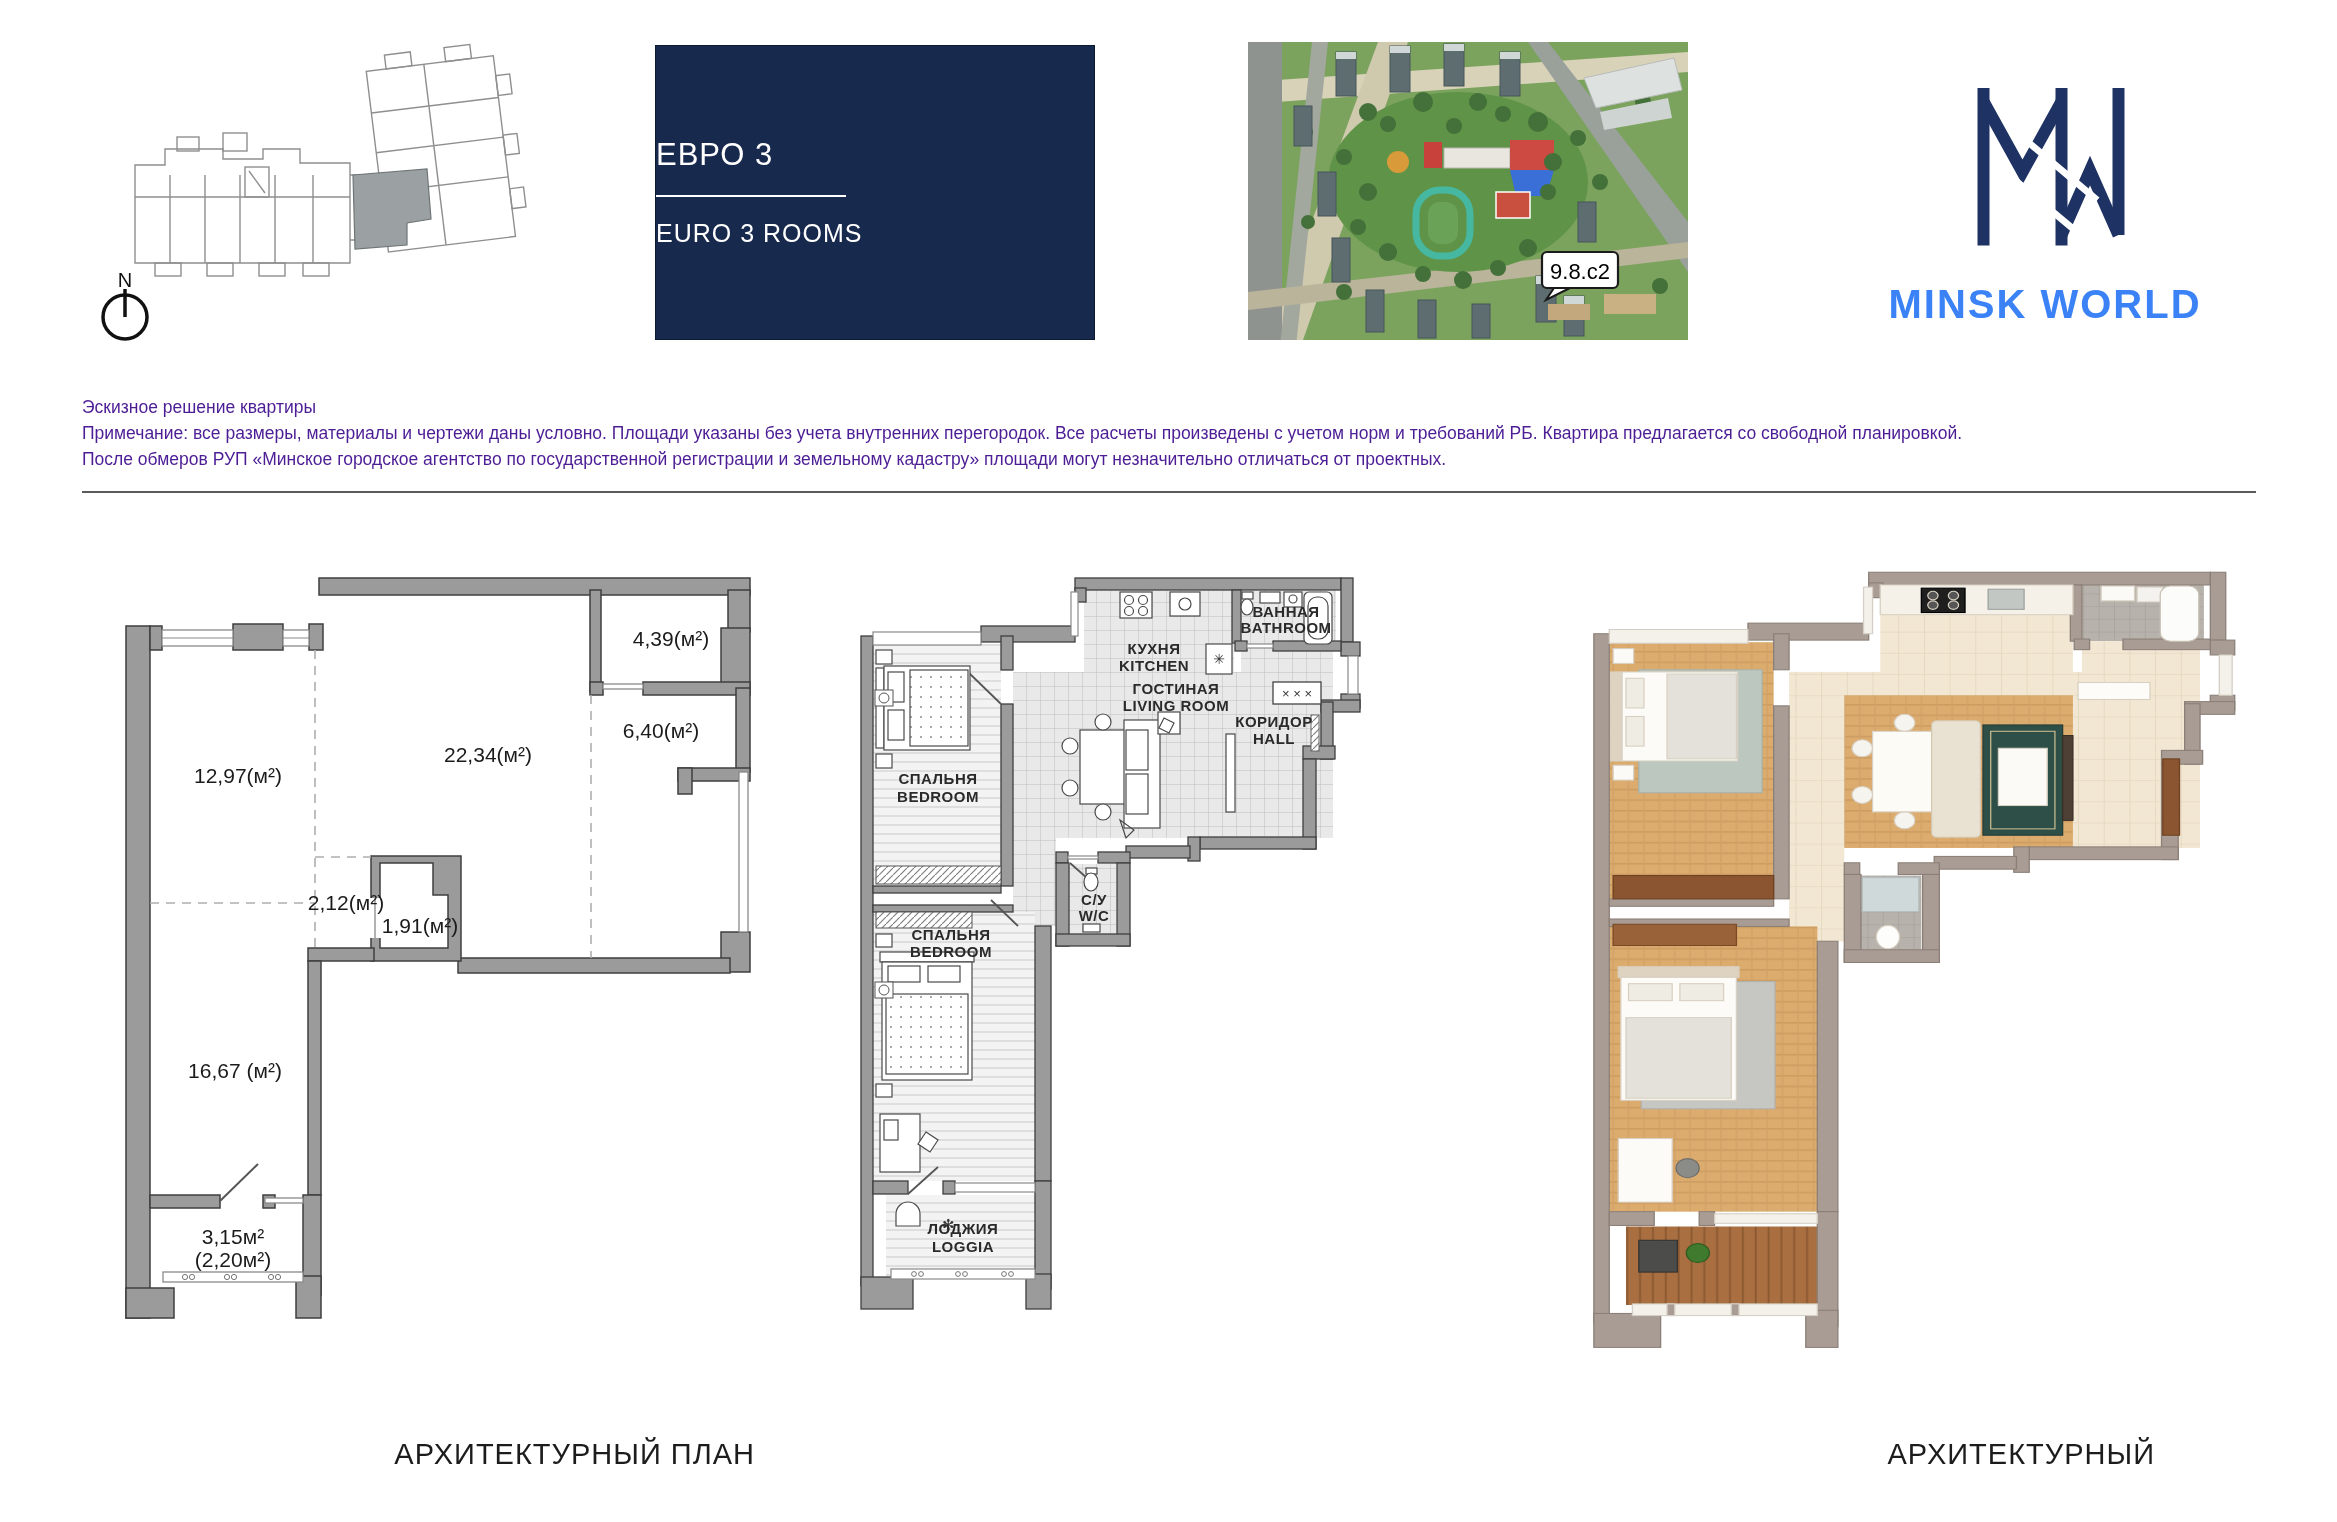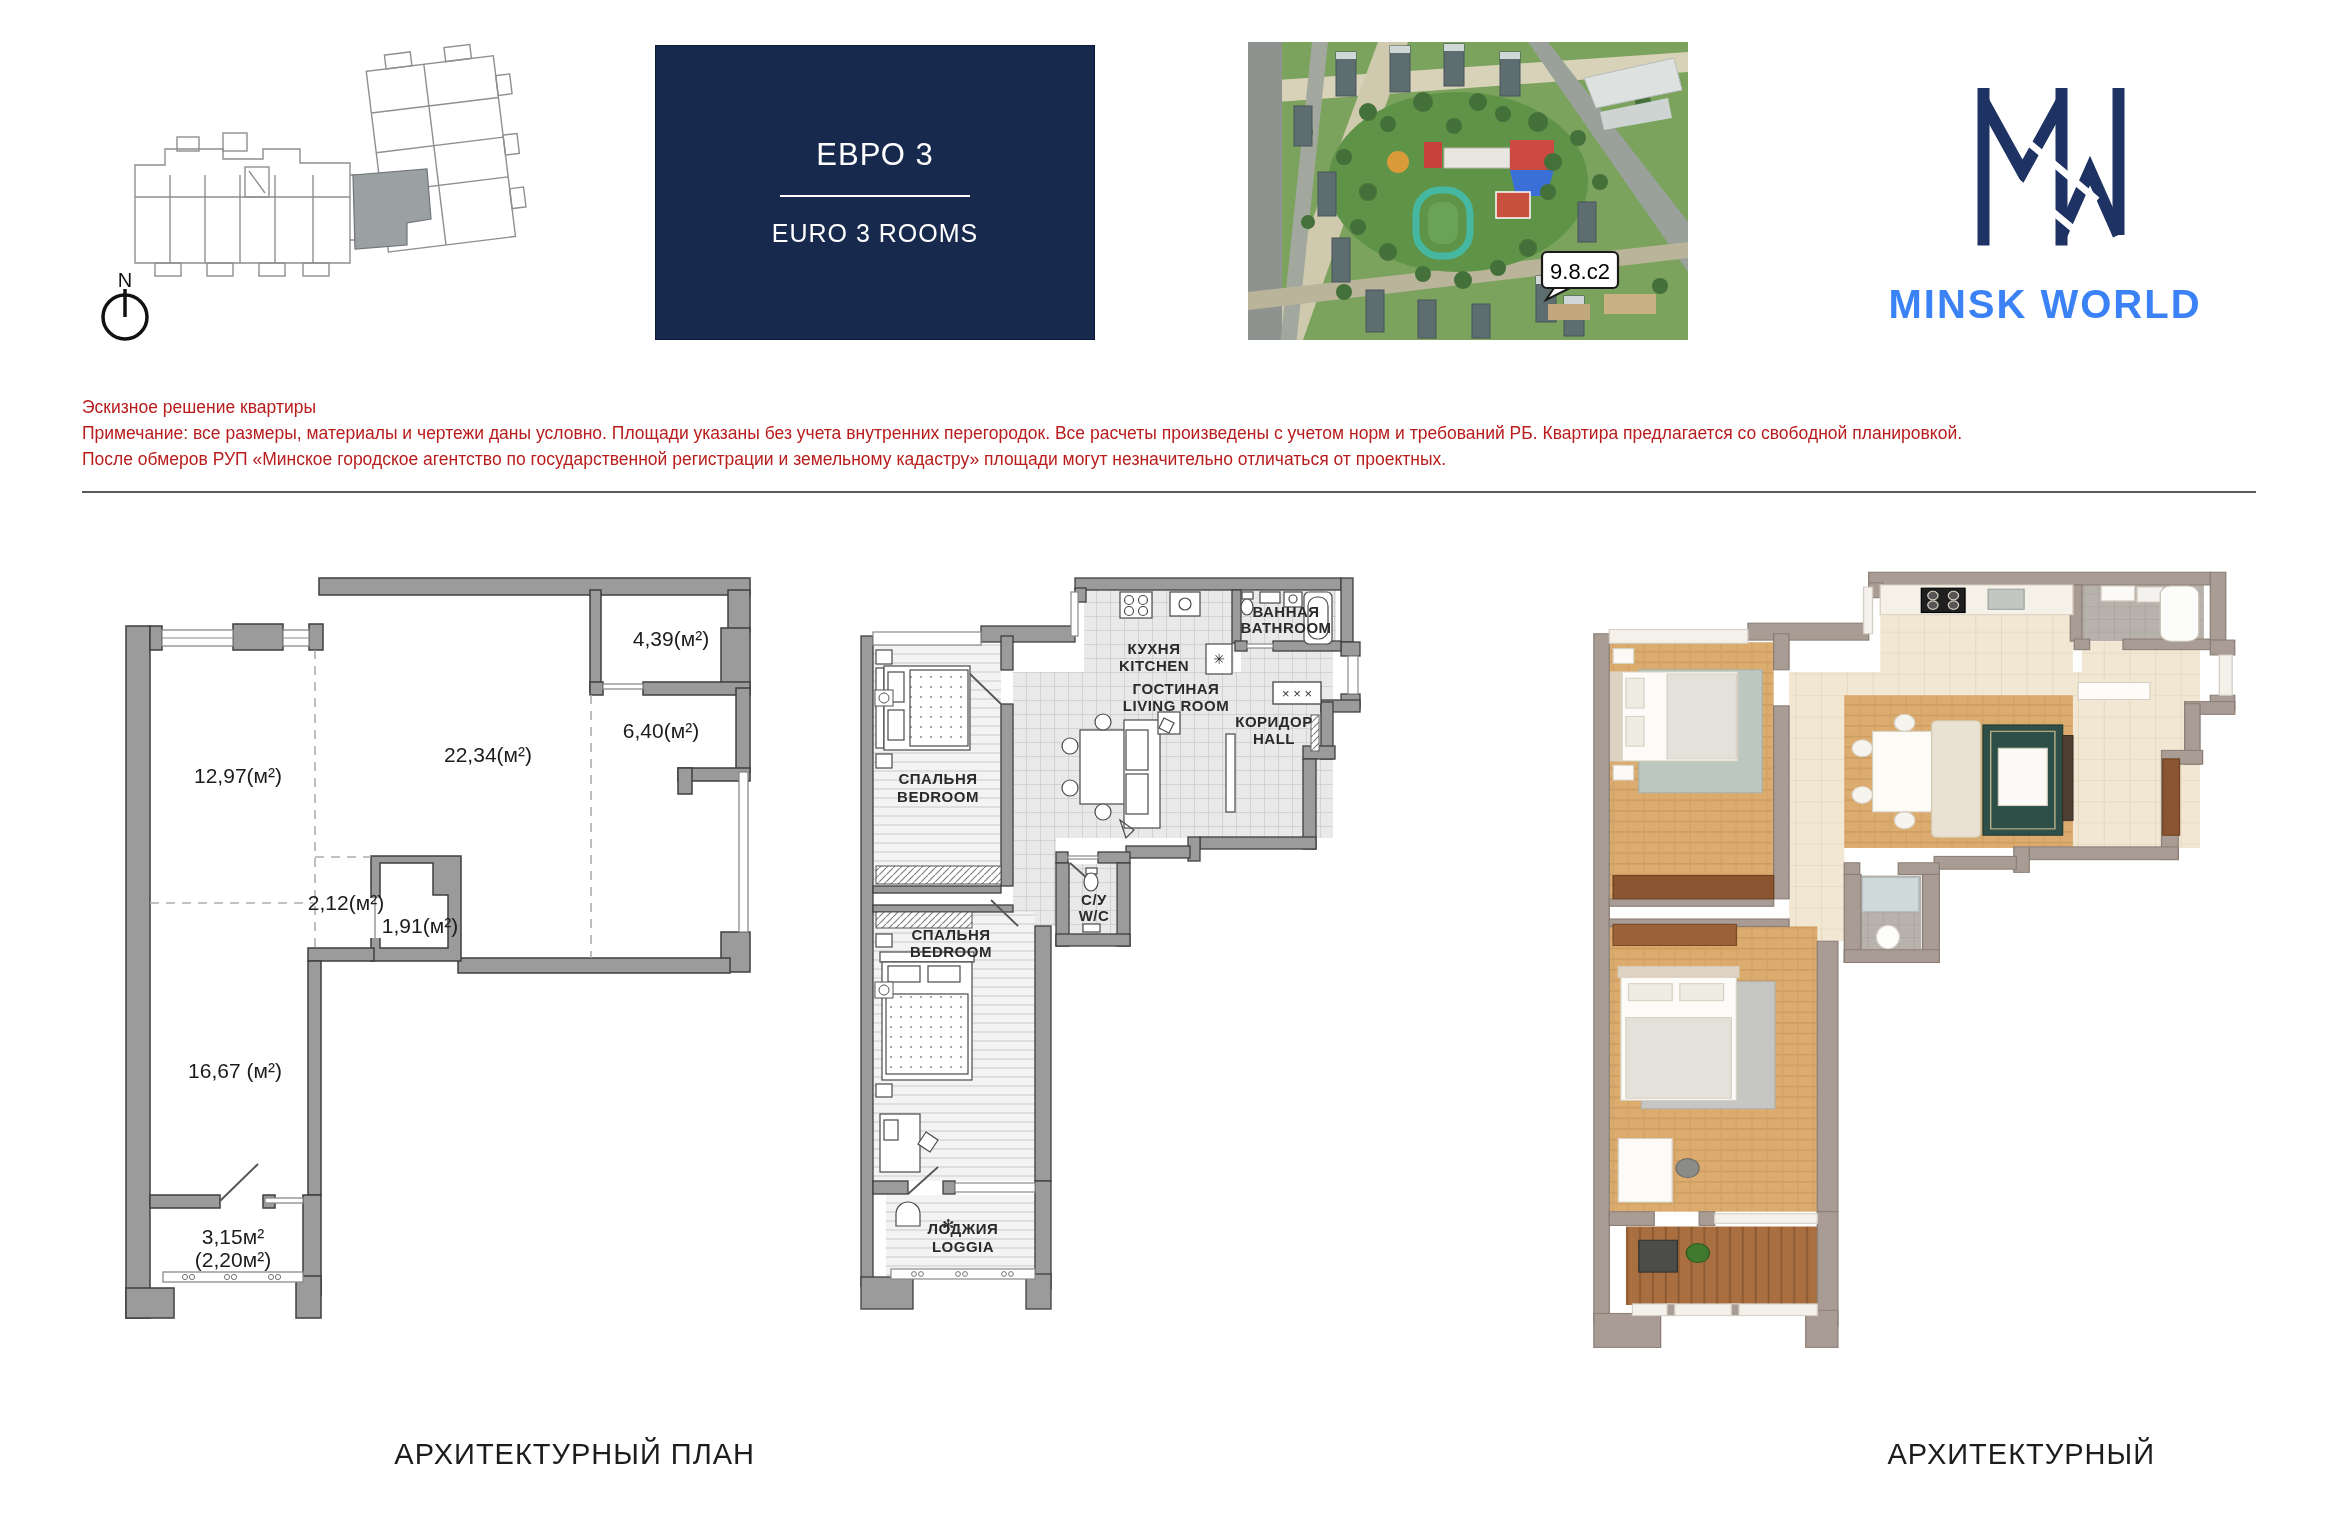"ЕВРО 3" .title-box { align-items: center -> none }
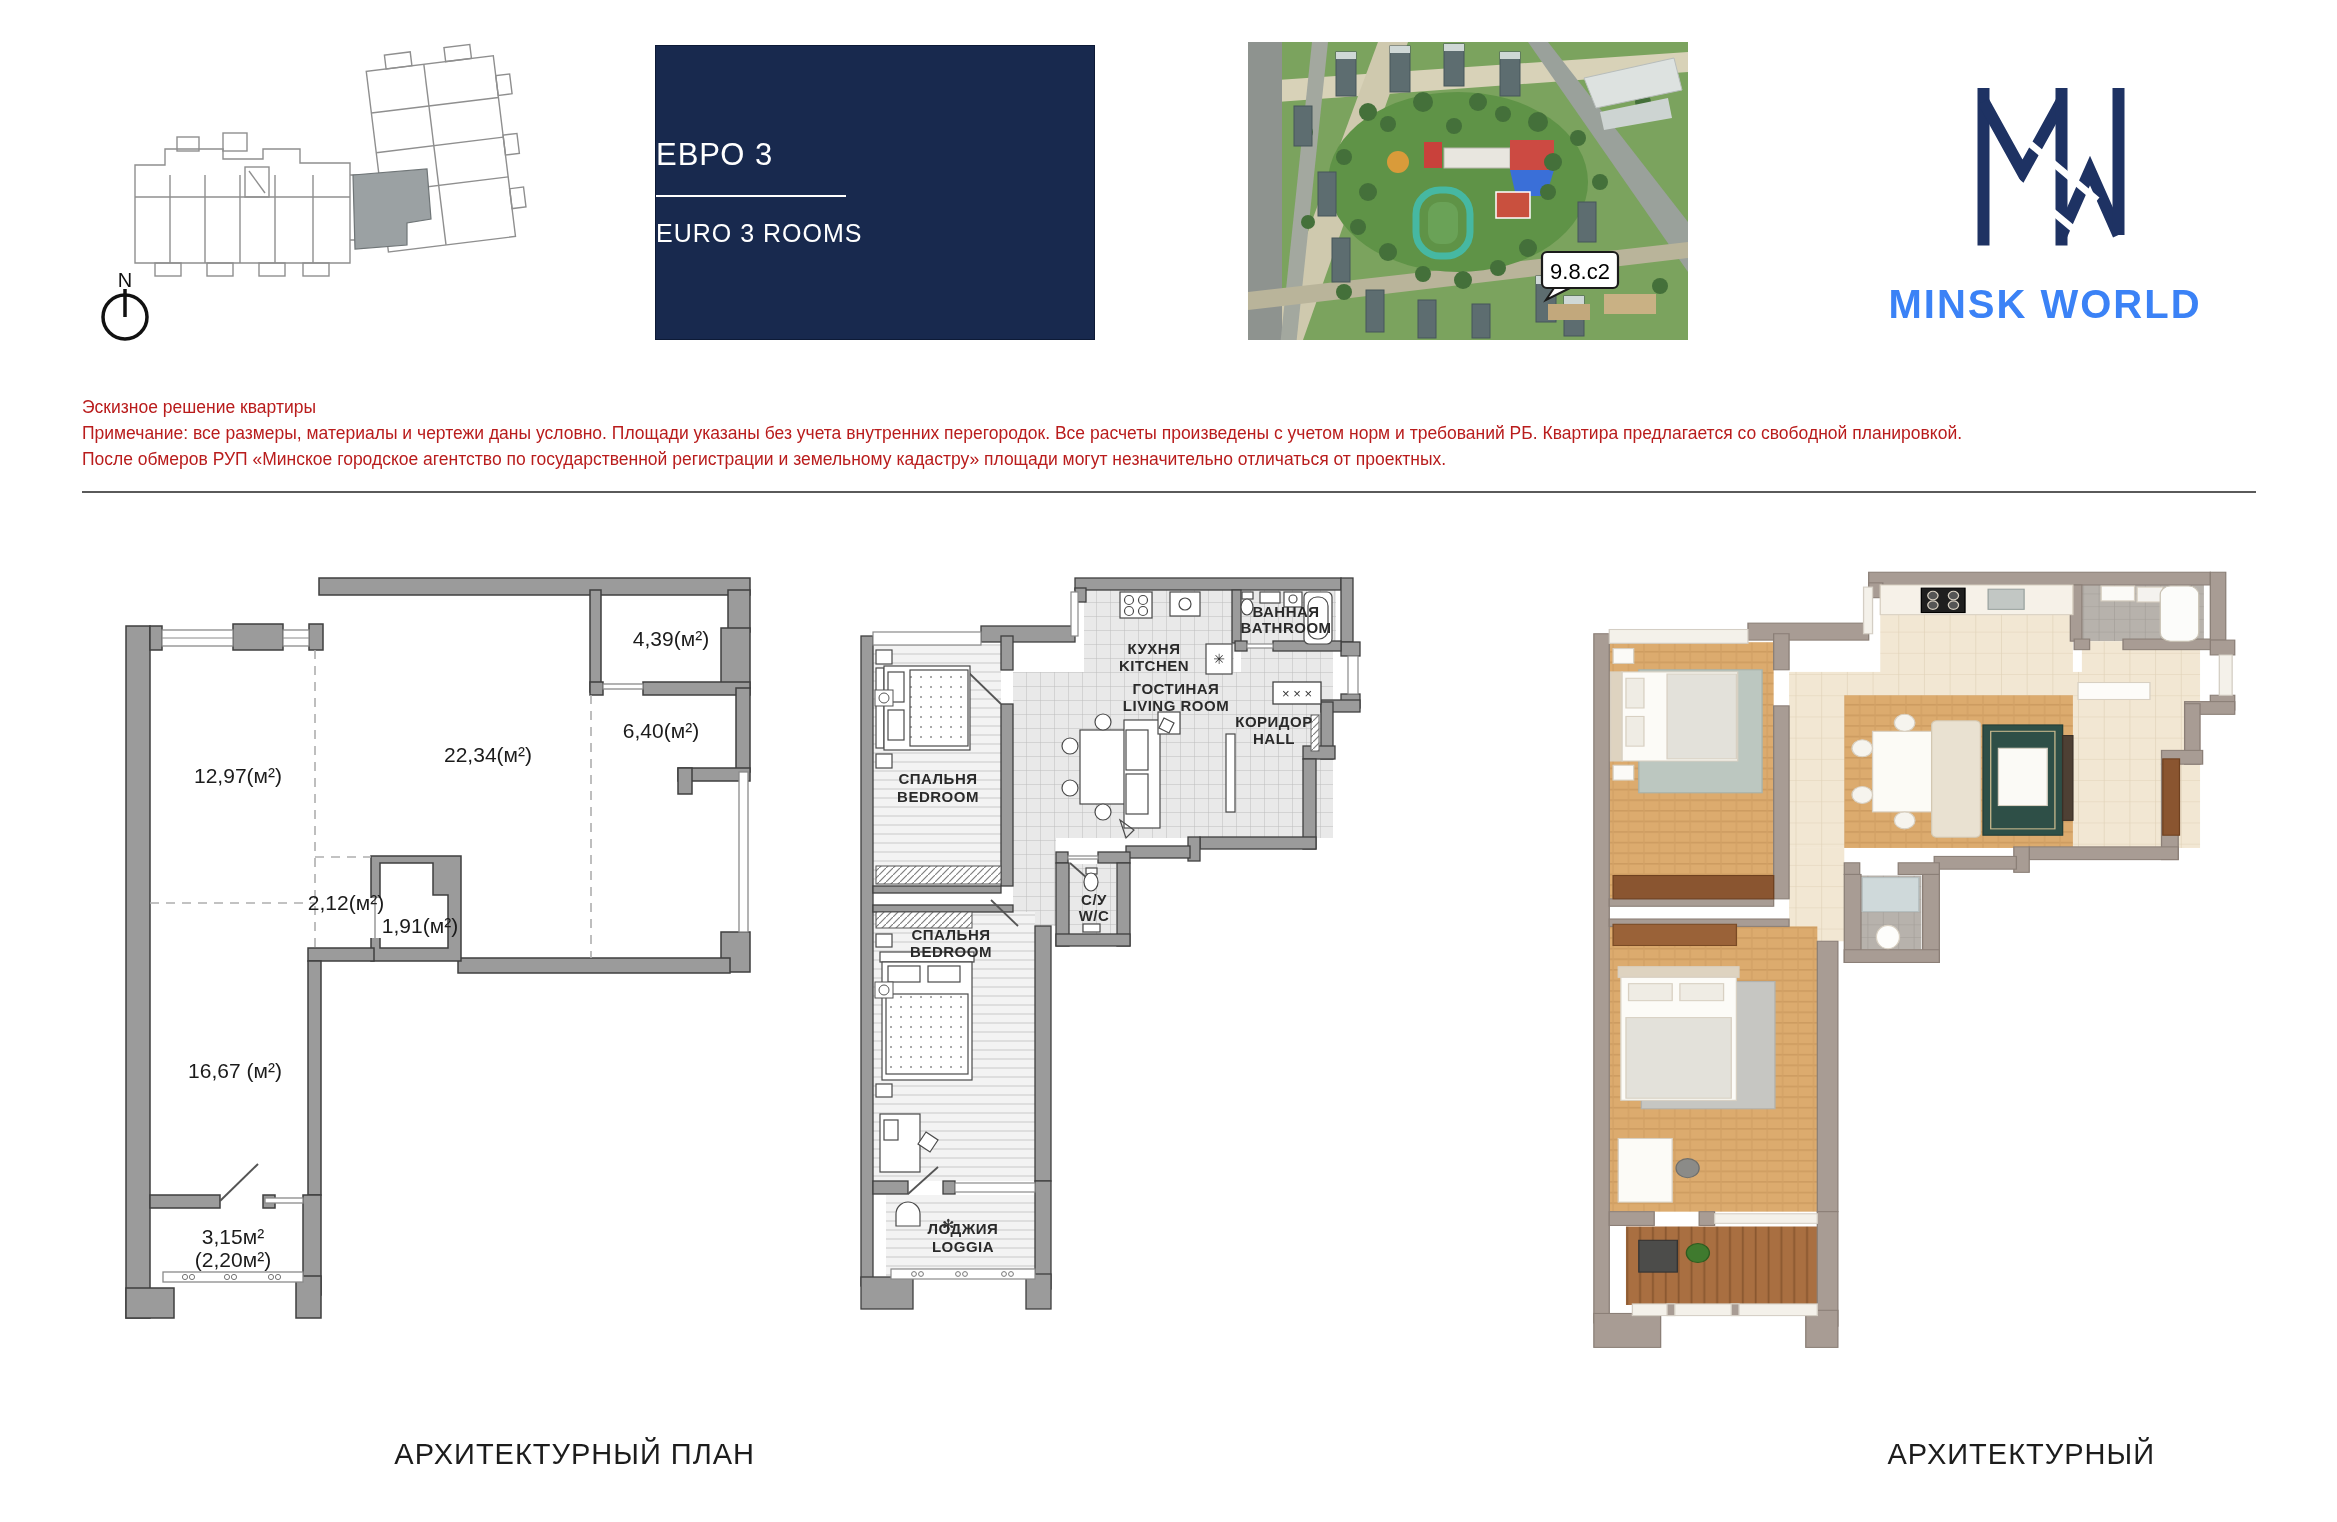"Эскизное решение квартиры" .note { color: #b91c1c -> #4c1d95 }
